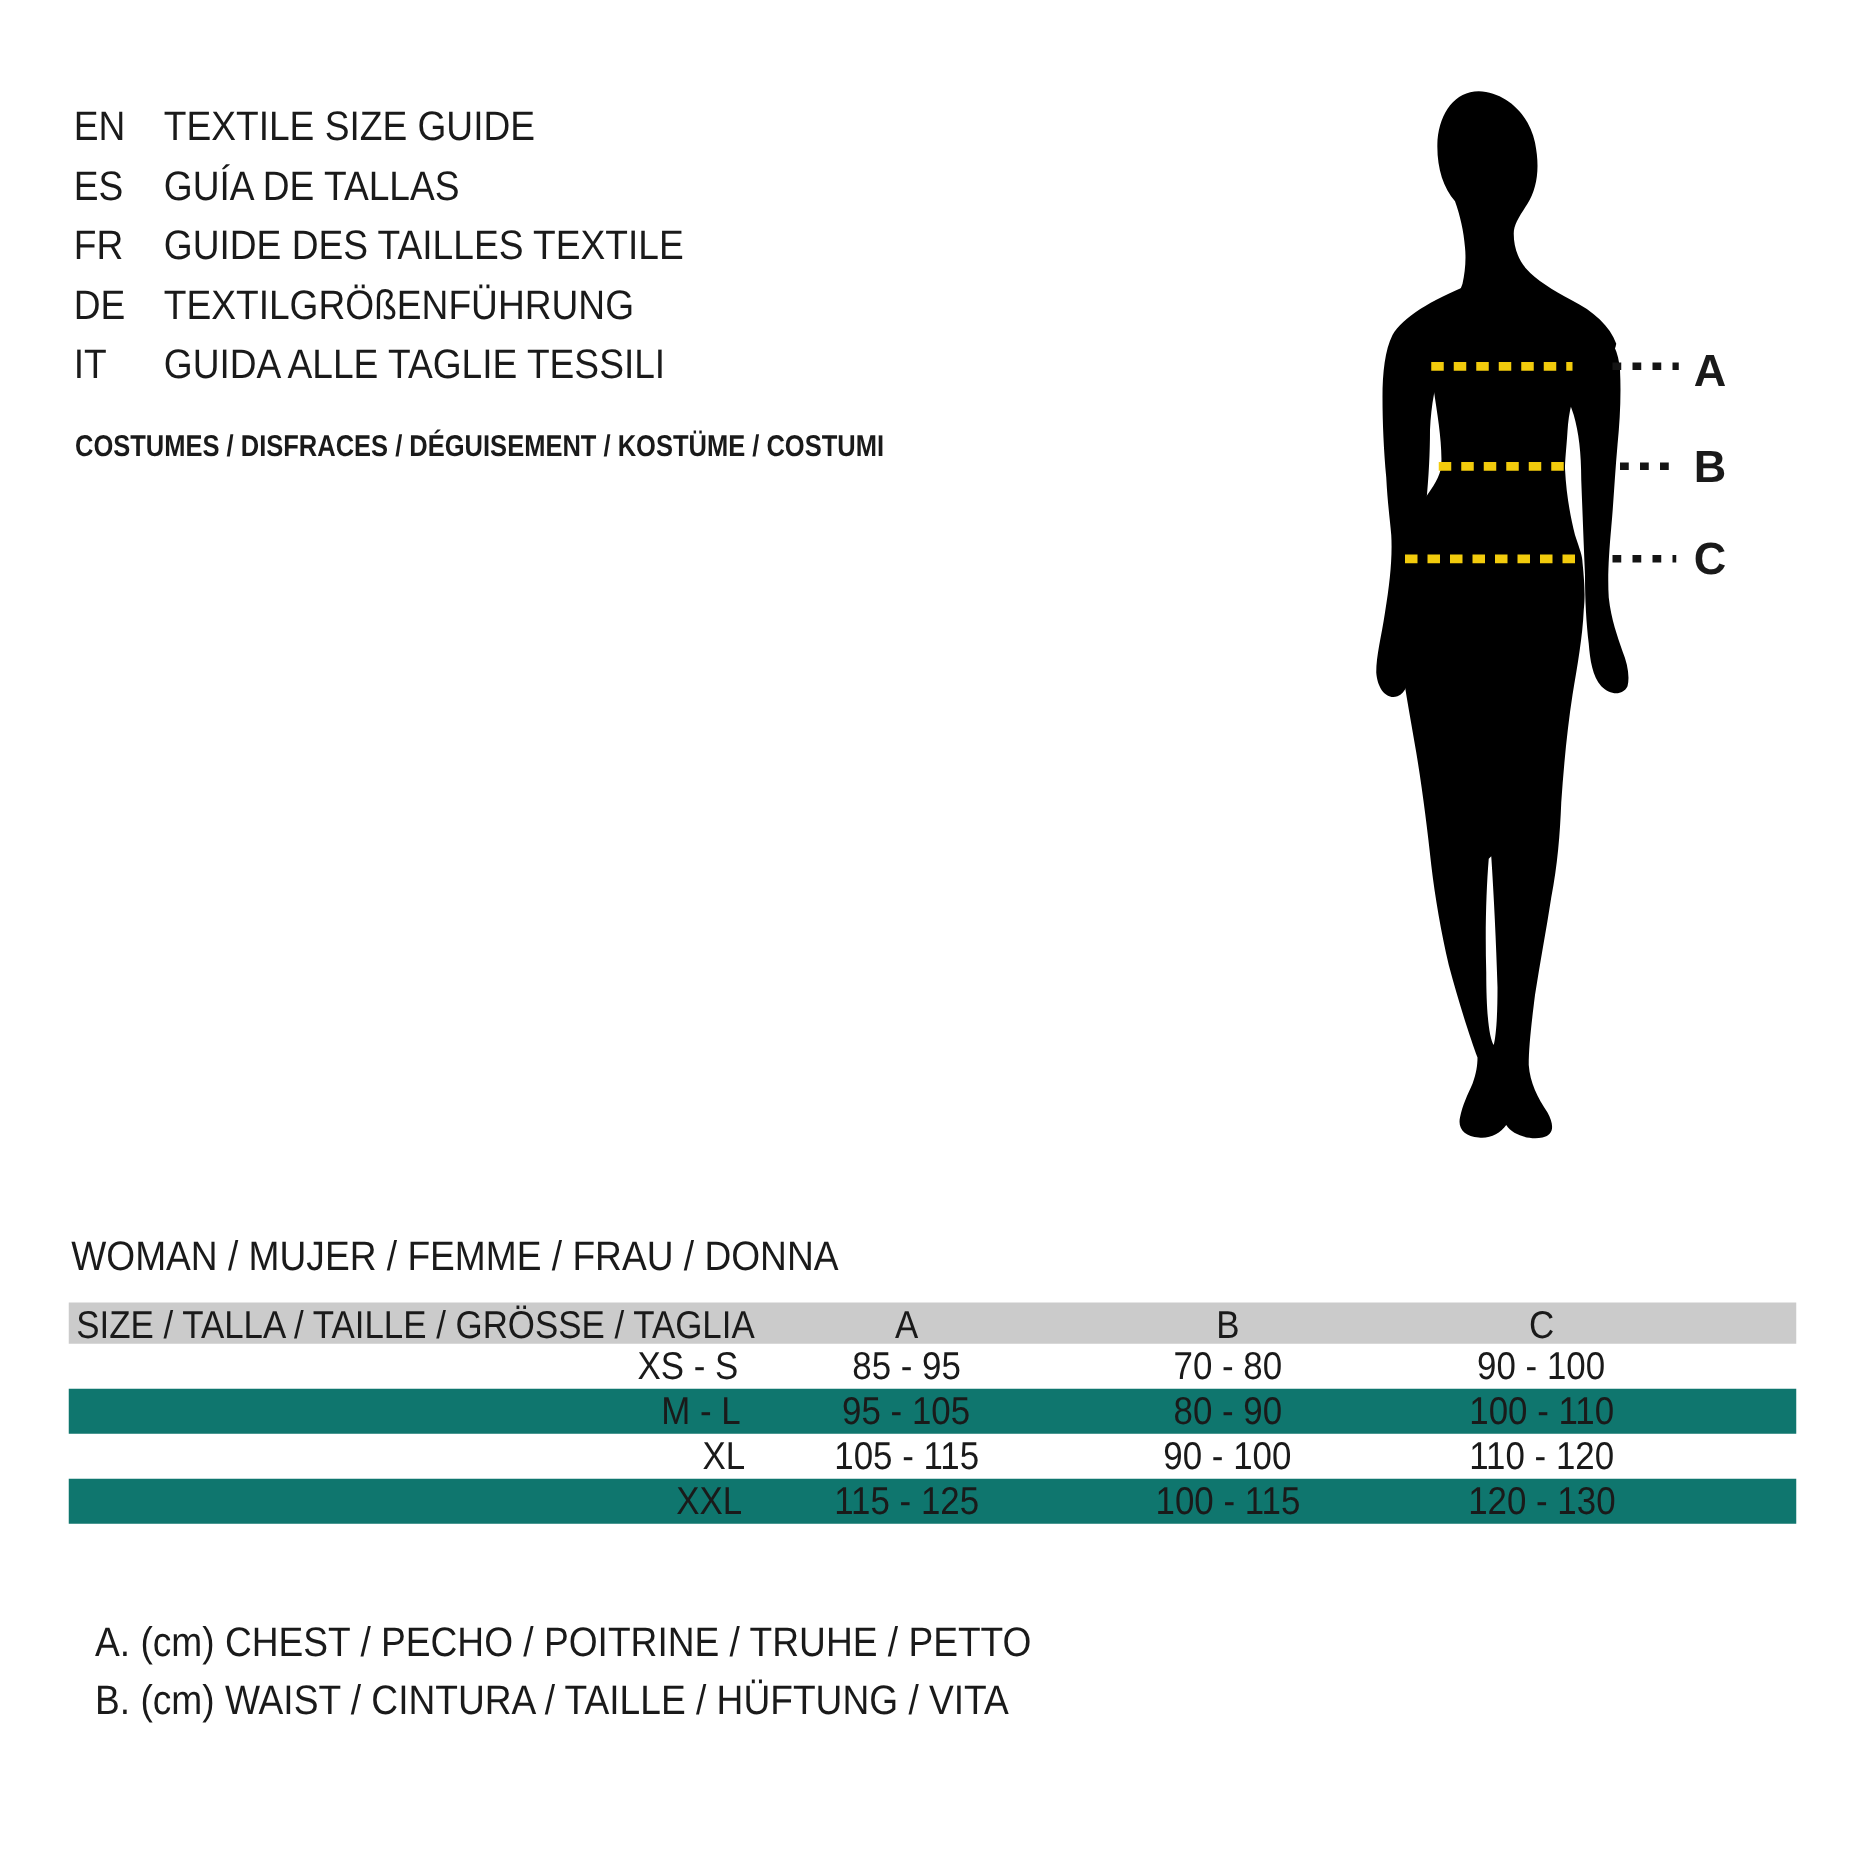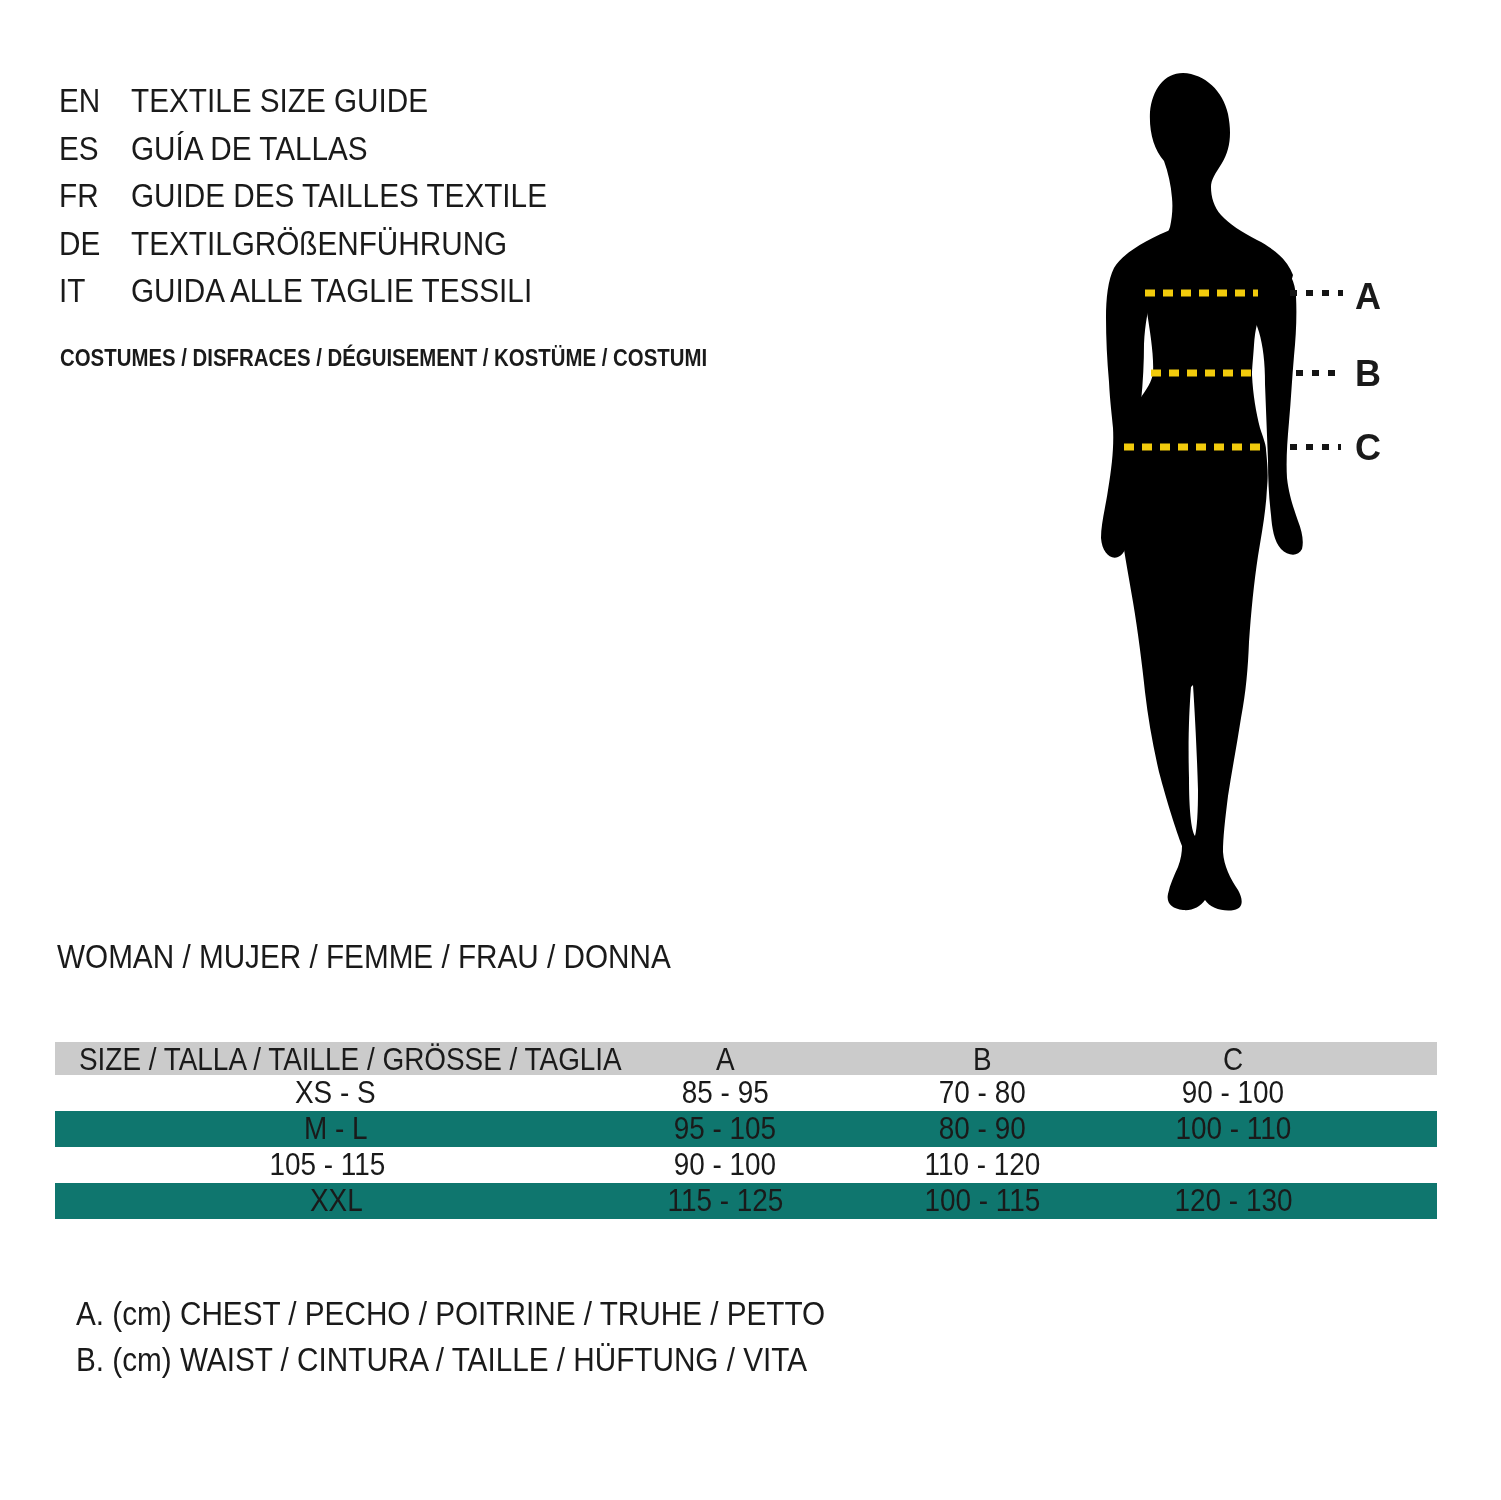"WOMAN / MUJER / FEMME" .section-title { top: 938px -> 986px }
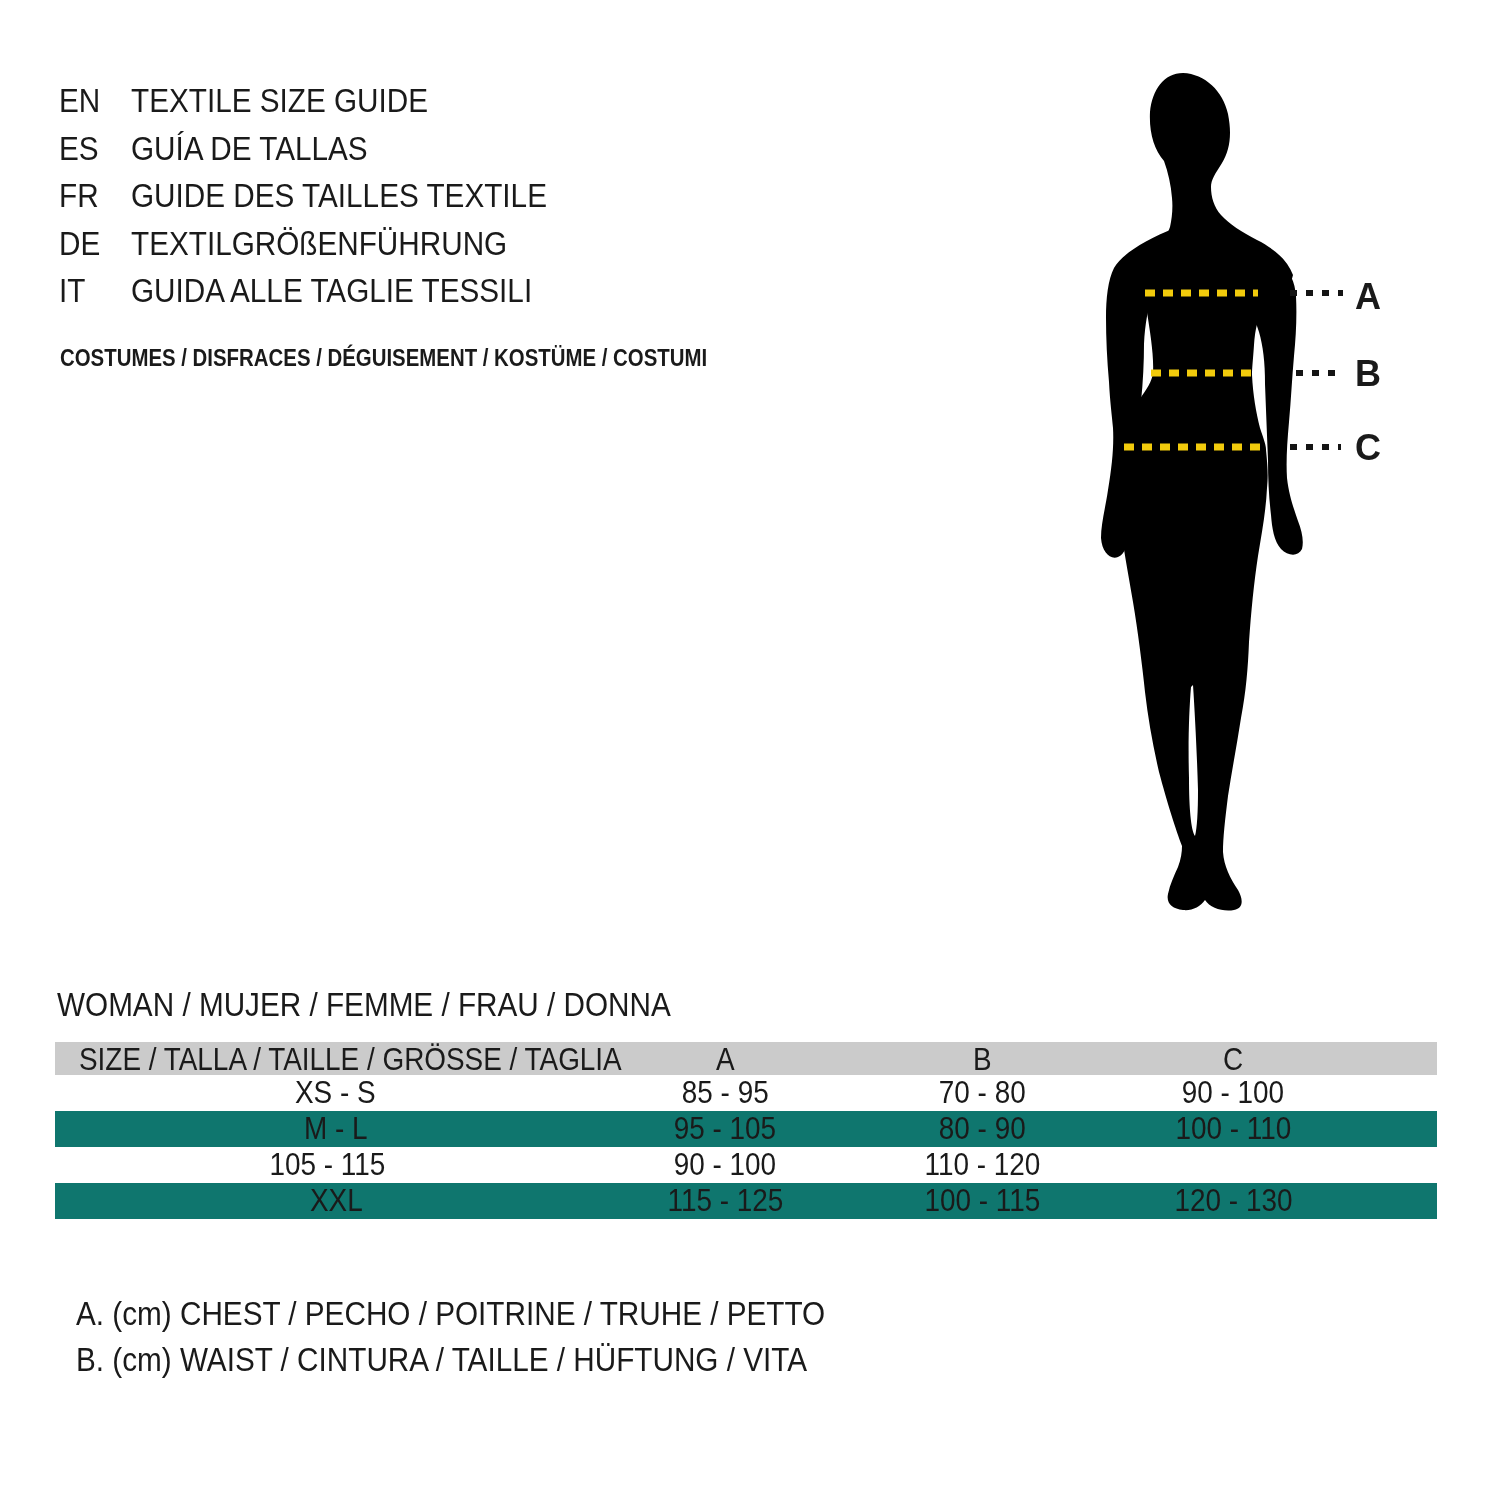"SIZE / TALLA / TAILLE" .c-size { padding-left: 24px -> 6px; text-align: center -> right }
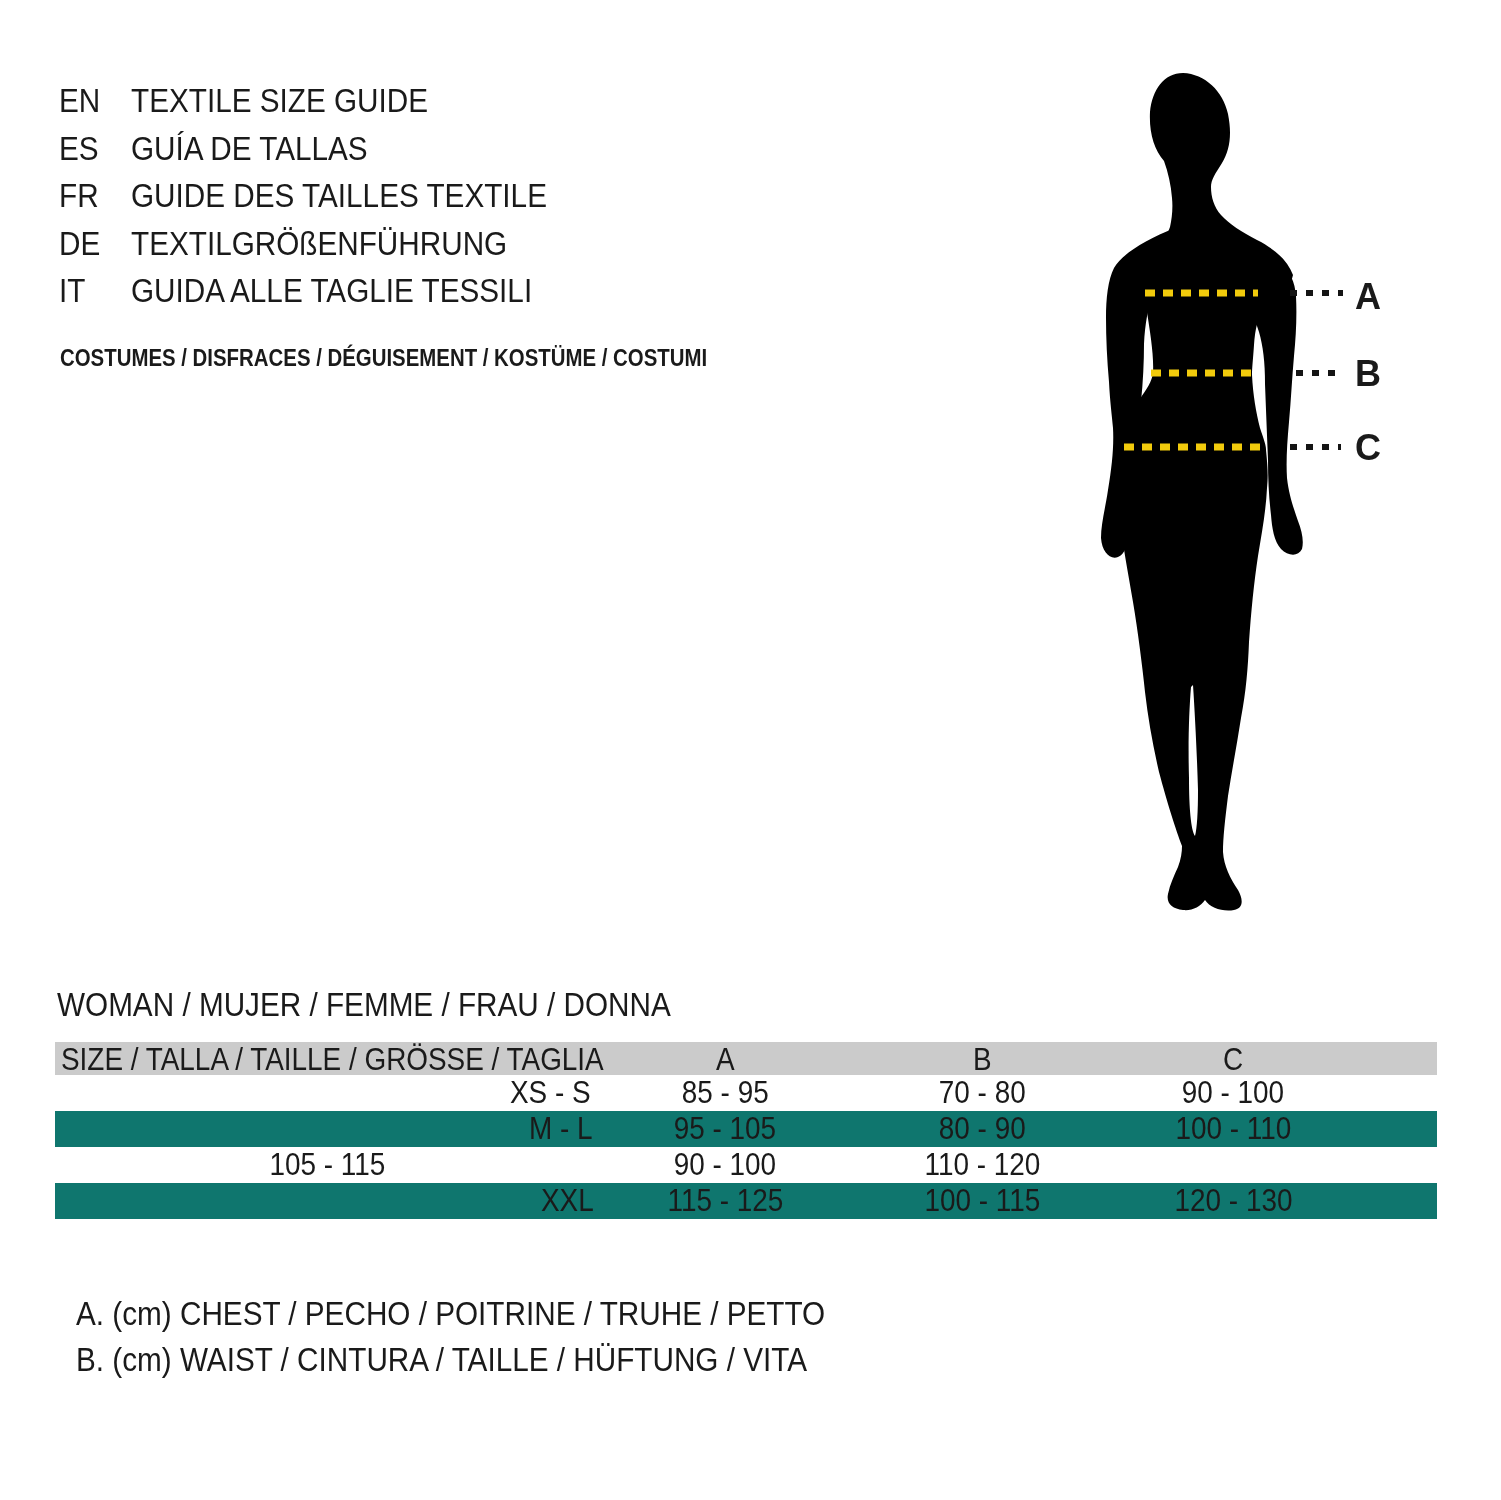"XL" div.c-size { html: none -> <div><span>XL</span></div> }
